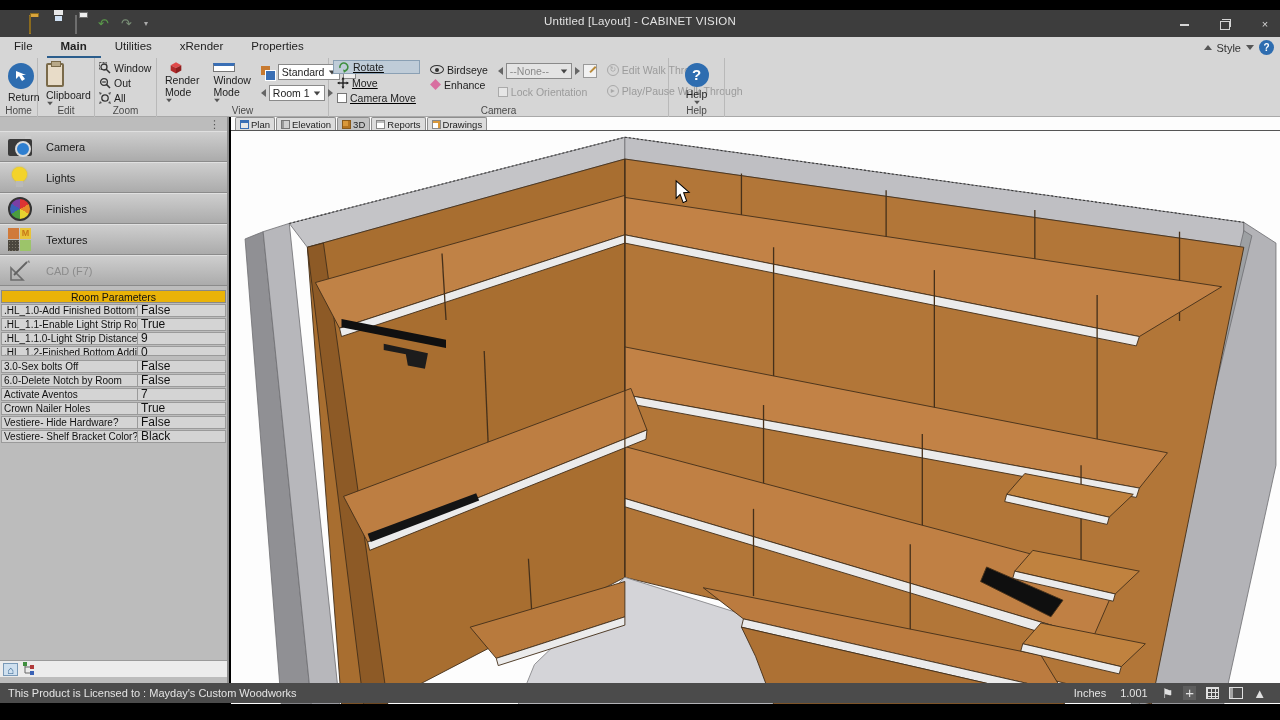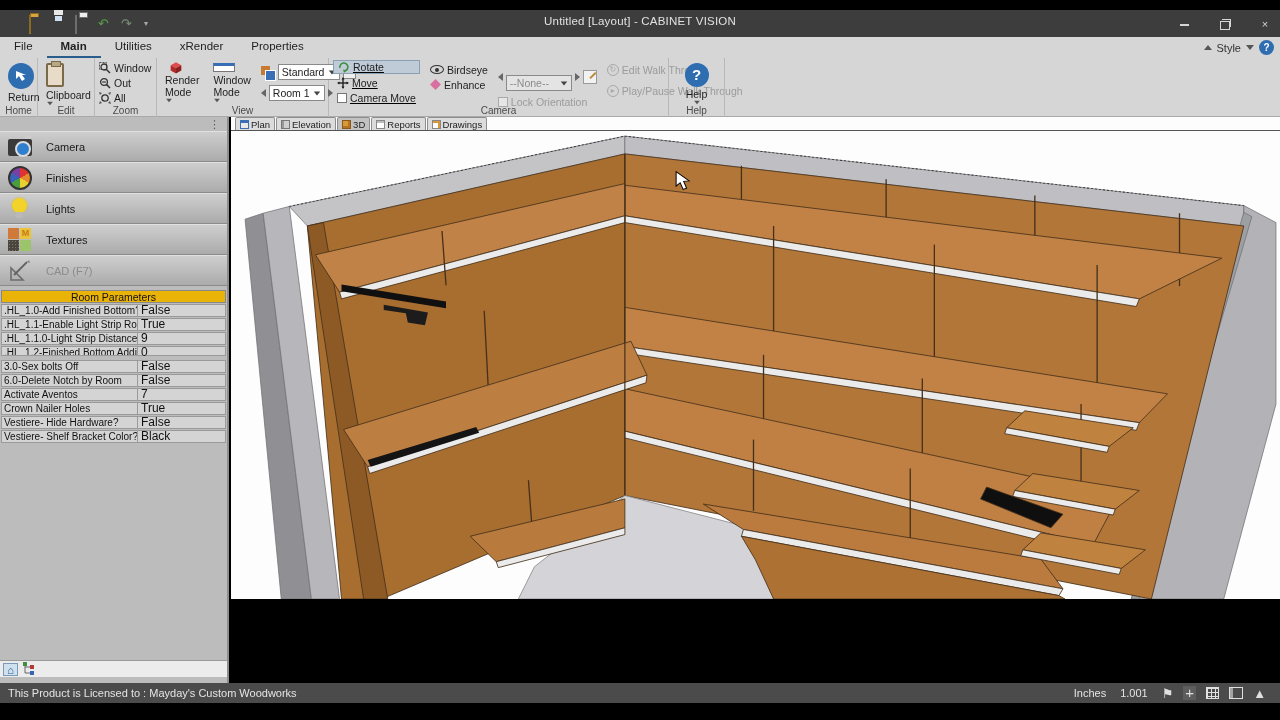"--None--" .combo.disabled { margin-top: 12px -> none }
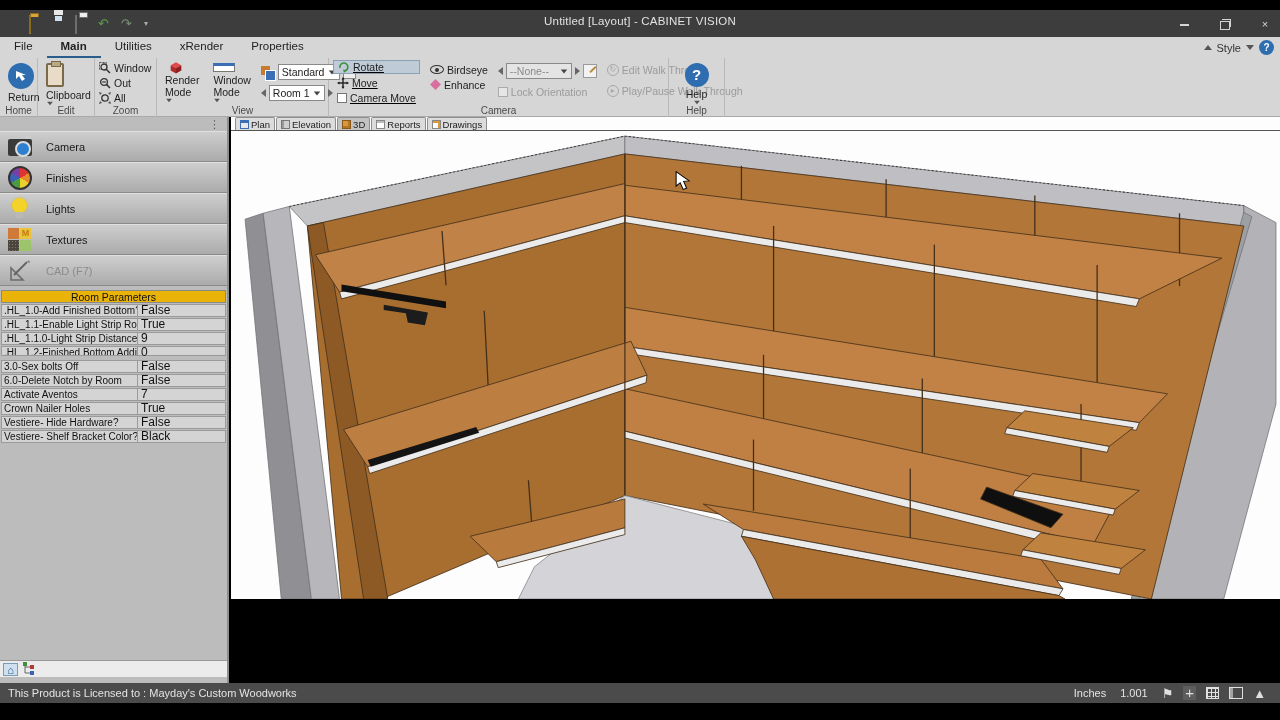"Plan" .viewport { height: 482px -> 587px }
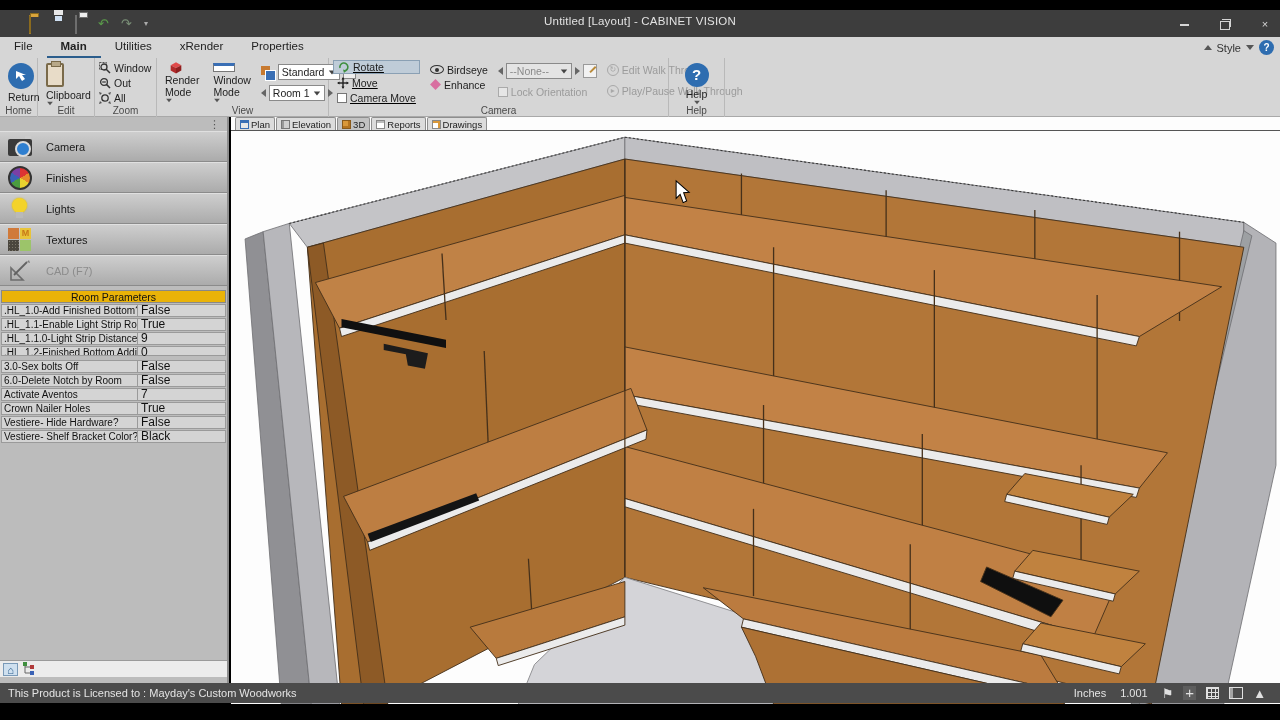"Finishes" div.sb-item { order: before "Lights" -> after "Lights" }
